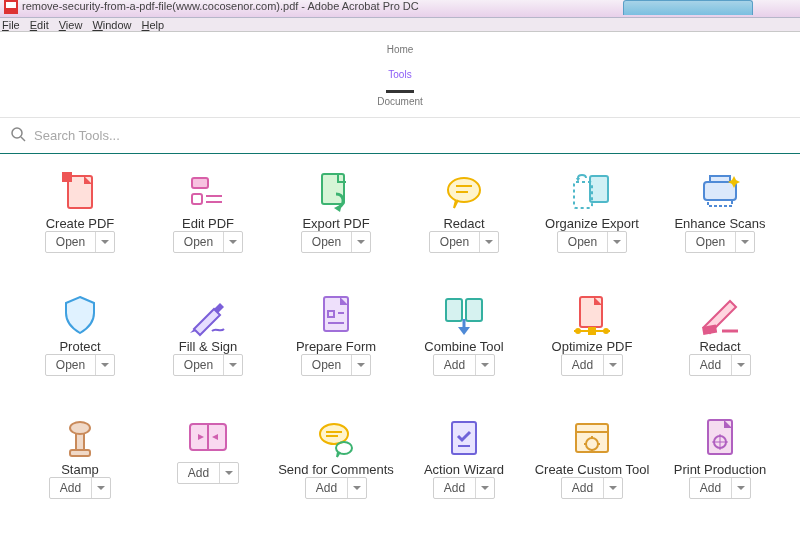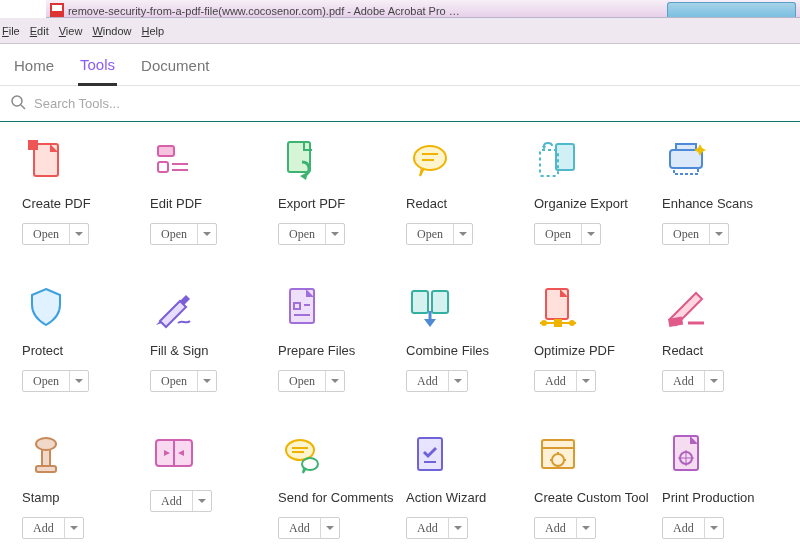"remove-security-from-a-pdf-file(www.coco" .titlebar { align-items: flex-end -> flex-start; margin-left: 46px -> none }
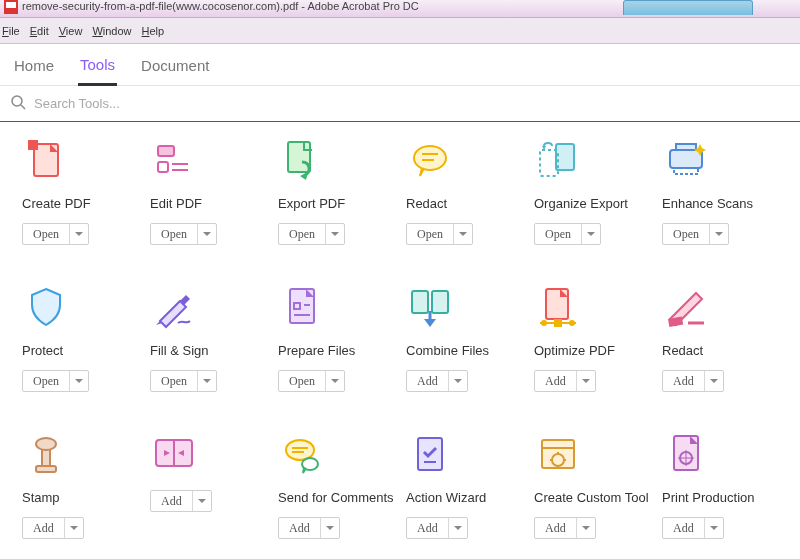"File" .menubar { height: 26px -> 14px }
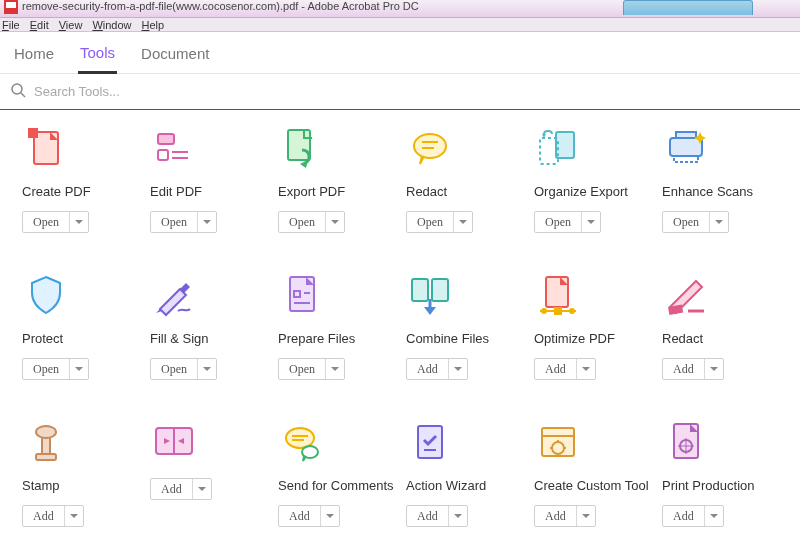"Home" .viewtabs { flex-direction: none -> column; font-size: 15px -> 10px; gap: 22px -> none }
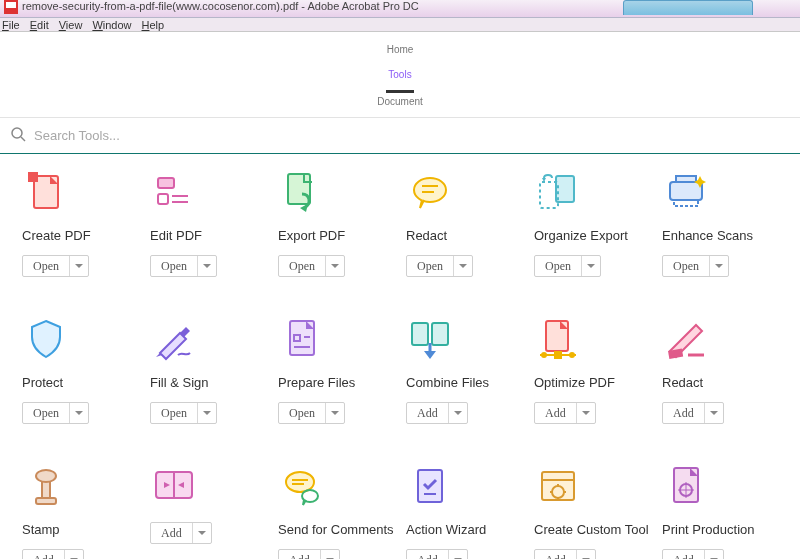"Create PDF" .tool { align-items: flex-start -> center; gap: 12px -> 0 }
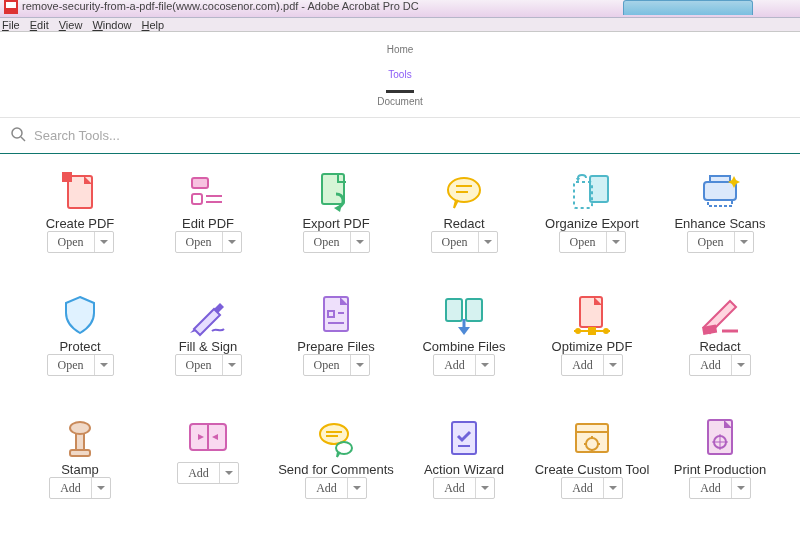"Open" .tool-btn .btn-text { font-family: Liberation Serif, serif -> none }
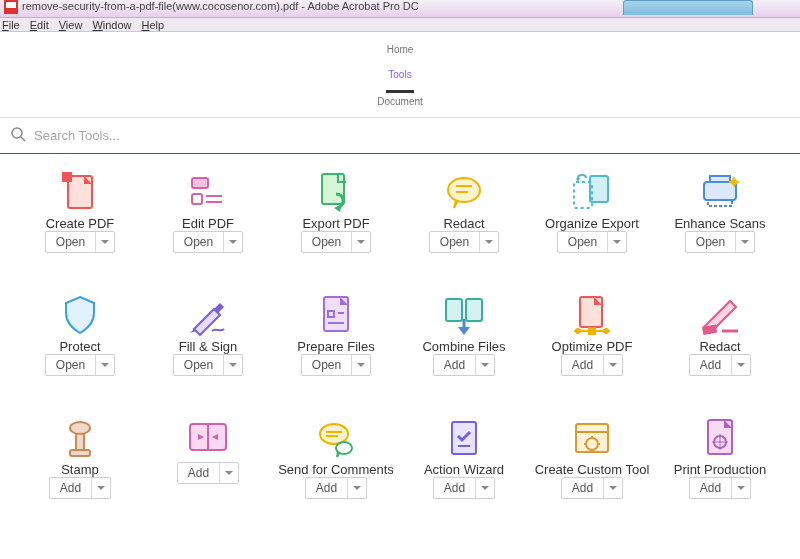"Prepare Files" div.tool-label { text: Files -> Form }
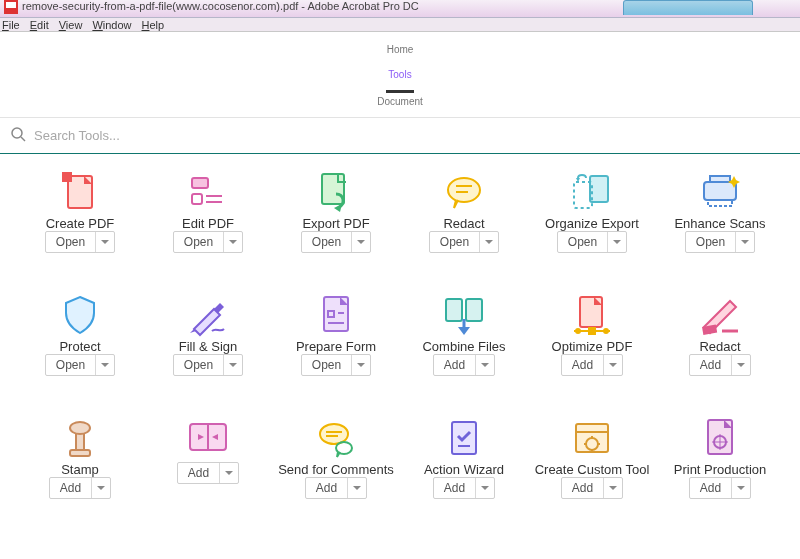"Combine Files" div.tool-label { text: Files -> Tool }
